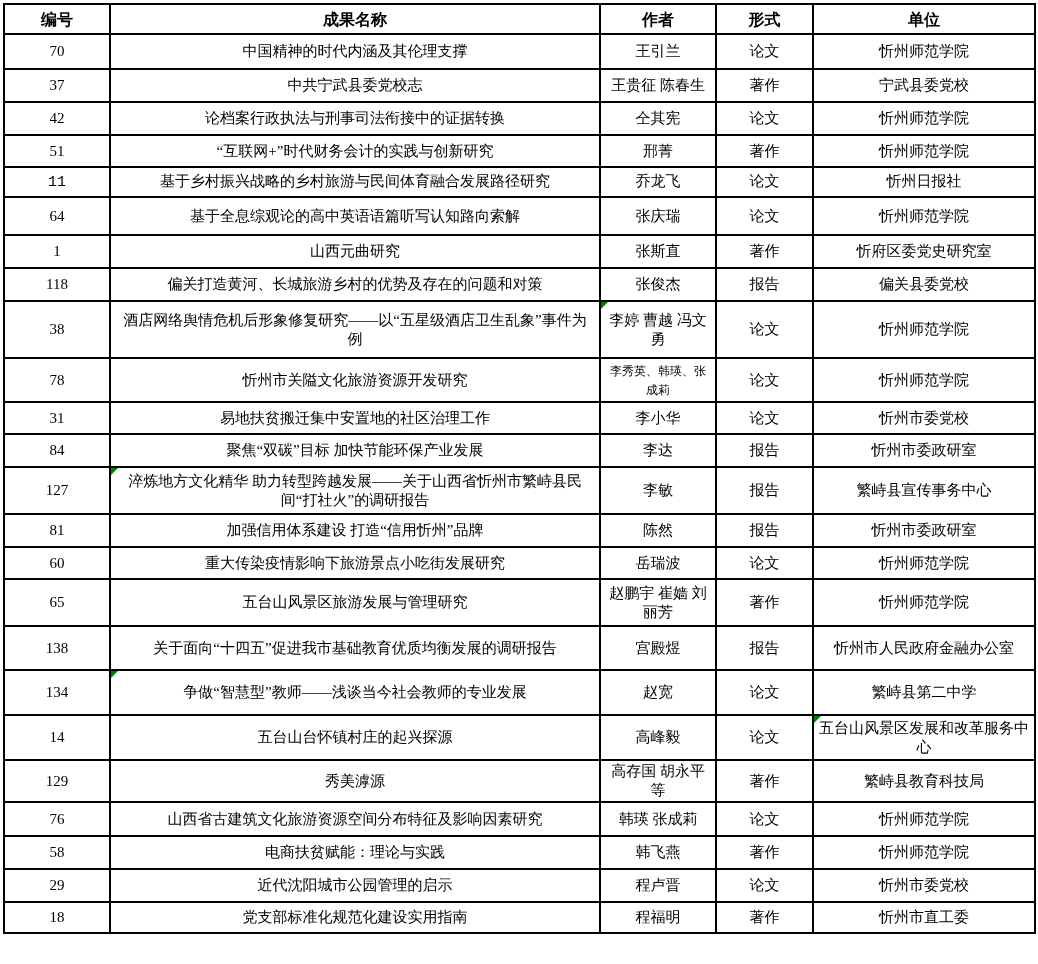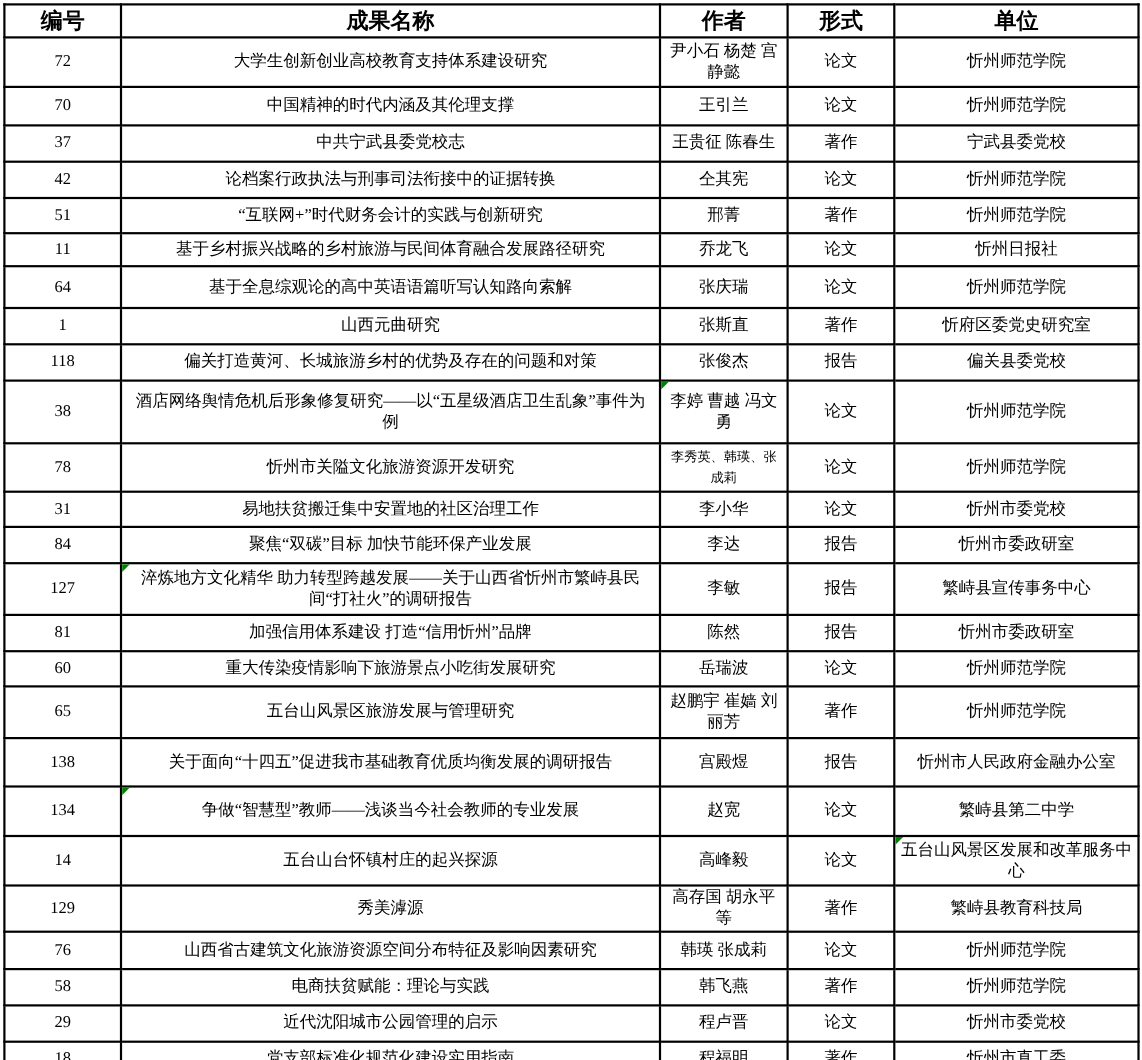"编号" th { font-size: 20px -> 16px }
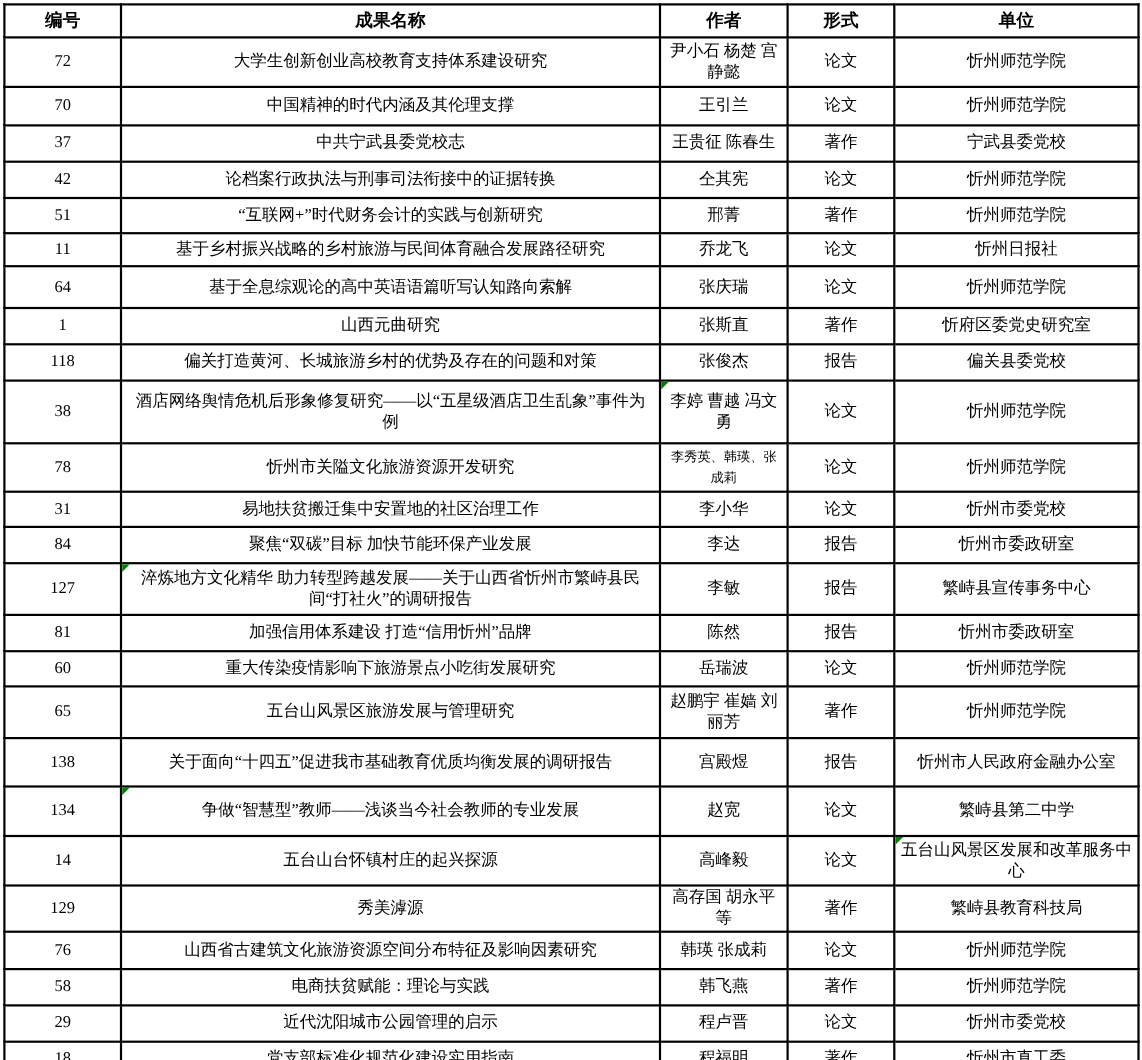"72" tr { html: <tr> <td><span>72</span></td> <td><span>大学生创新创业高校教育支持体系建设研究</span></td> <td><span>尹小石 杨楚 宫静懿</span></td> <td><span>论文</span></td> <td><span>忻州师范学院</span></td> </tr> -> none }
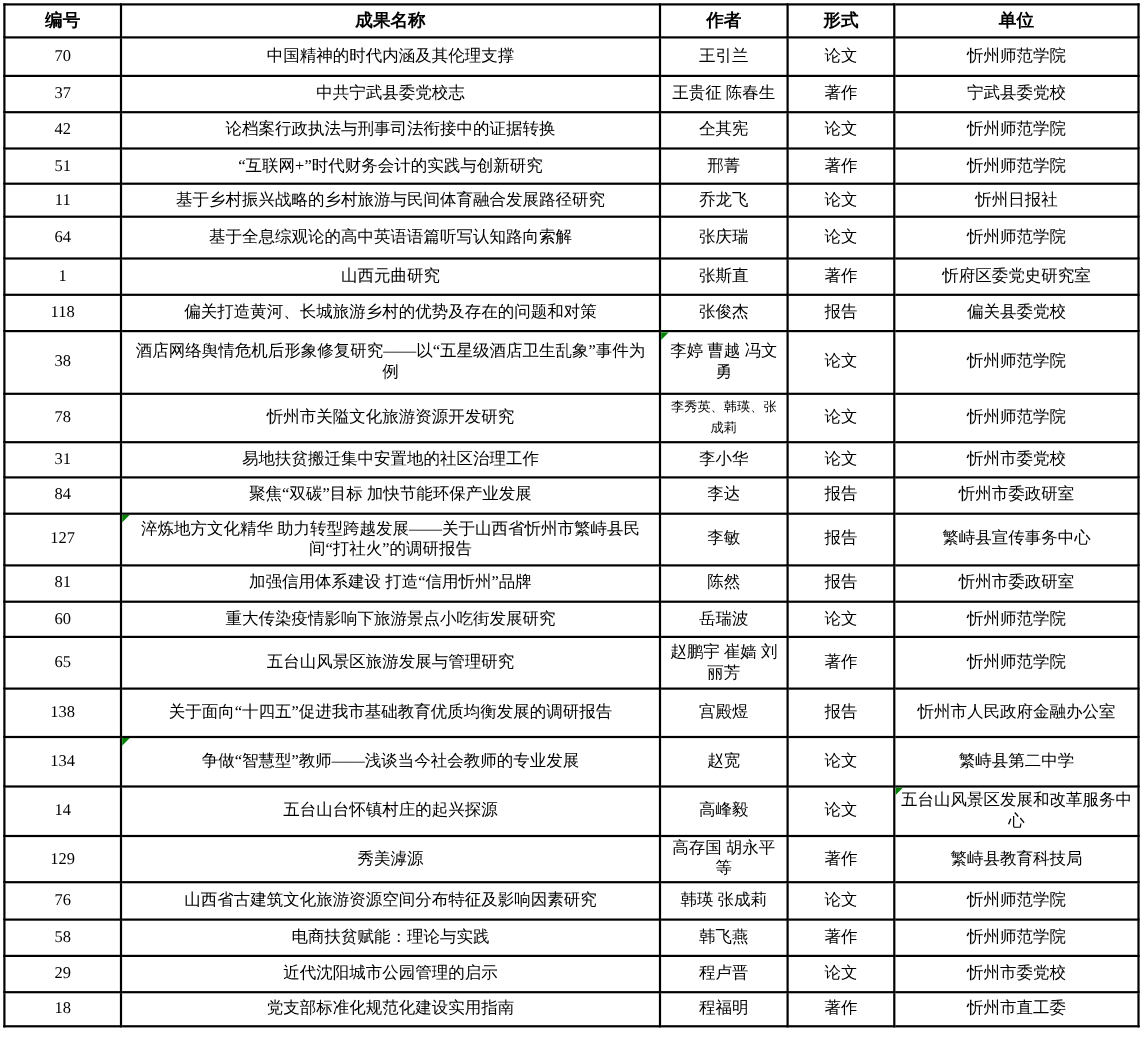"11" tr { font-family: none -> Liberation Mono, monospace }
